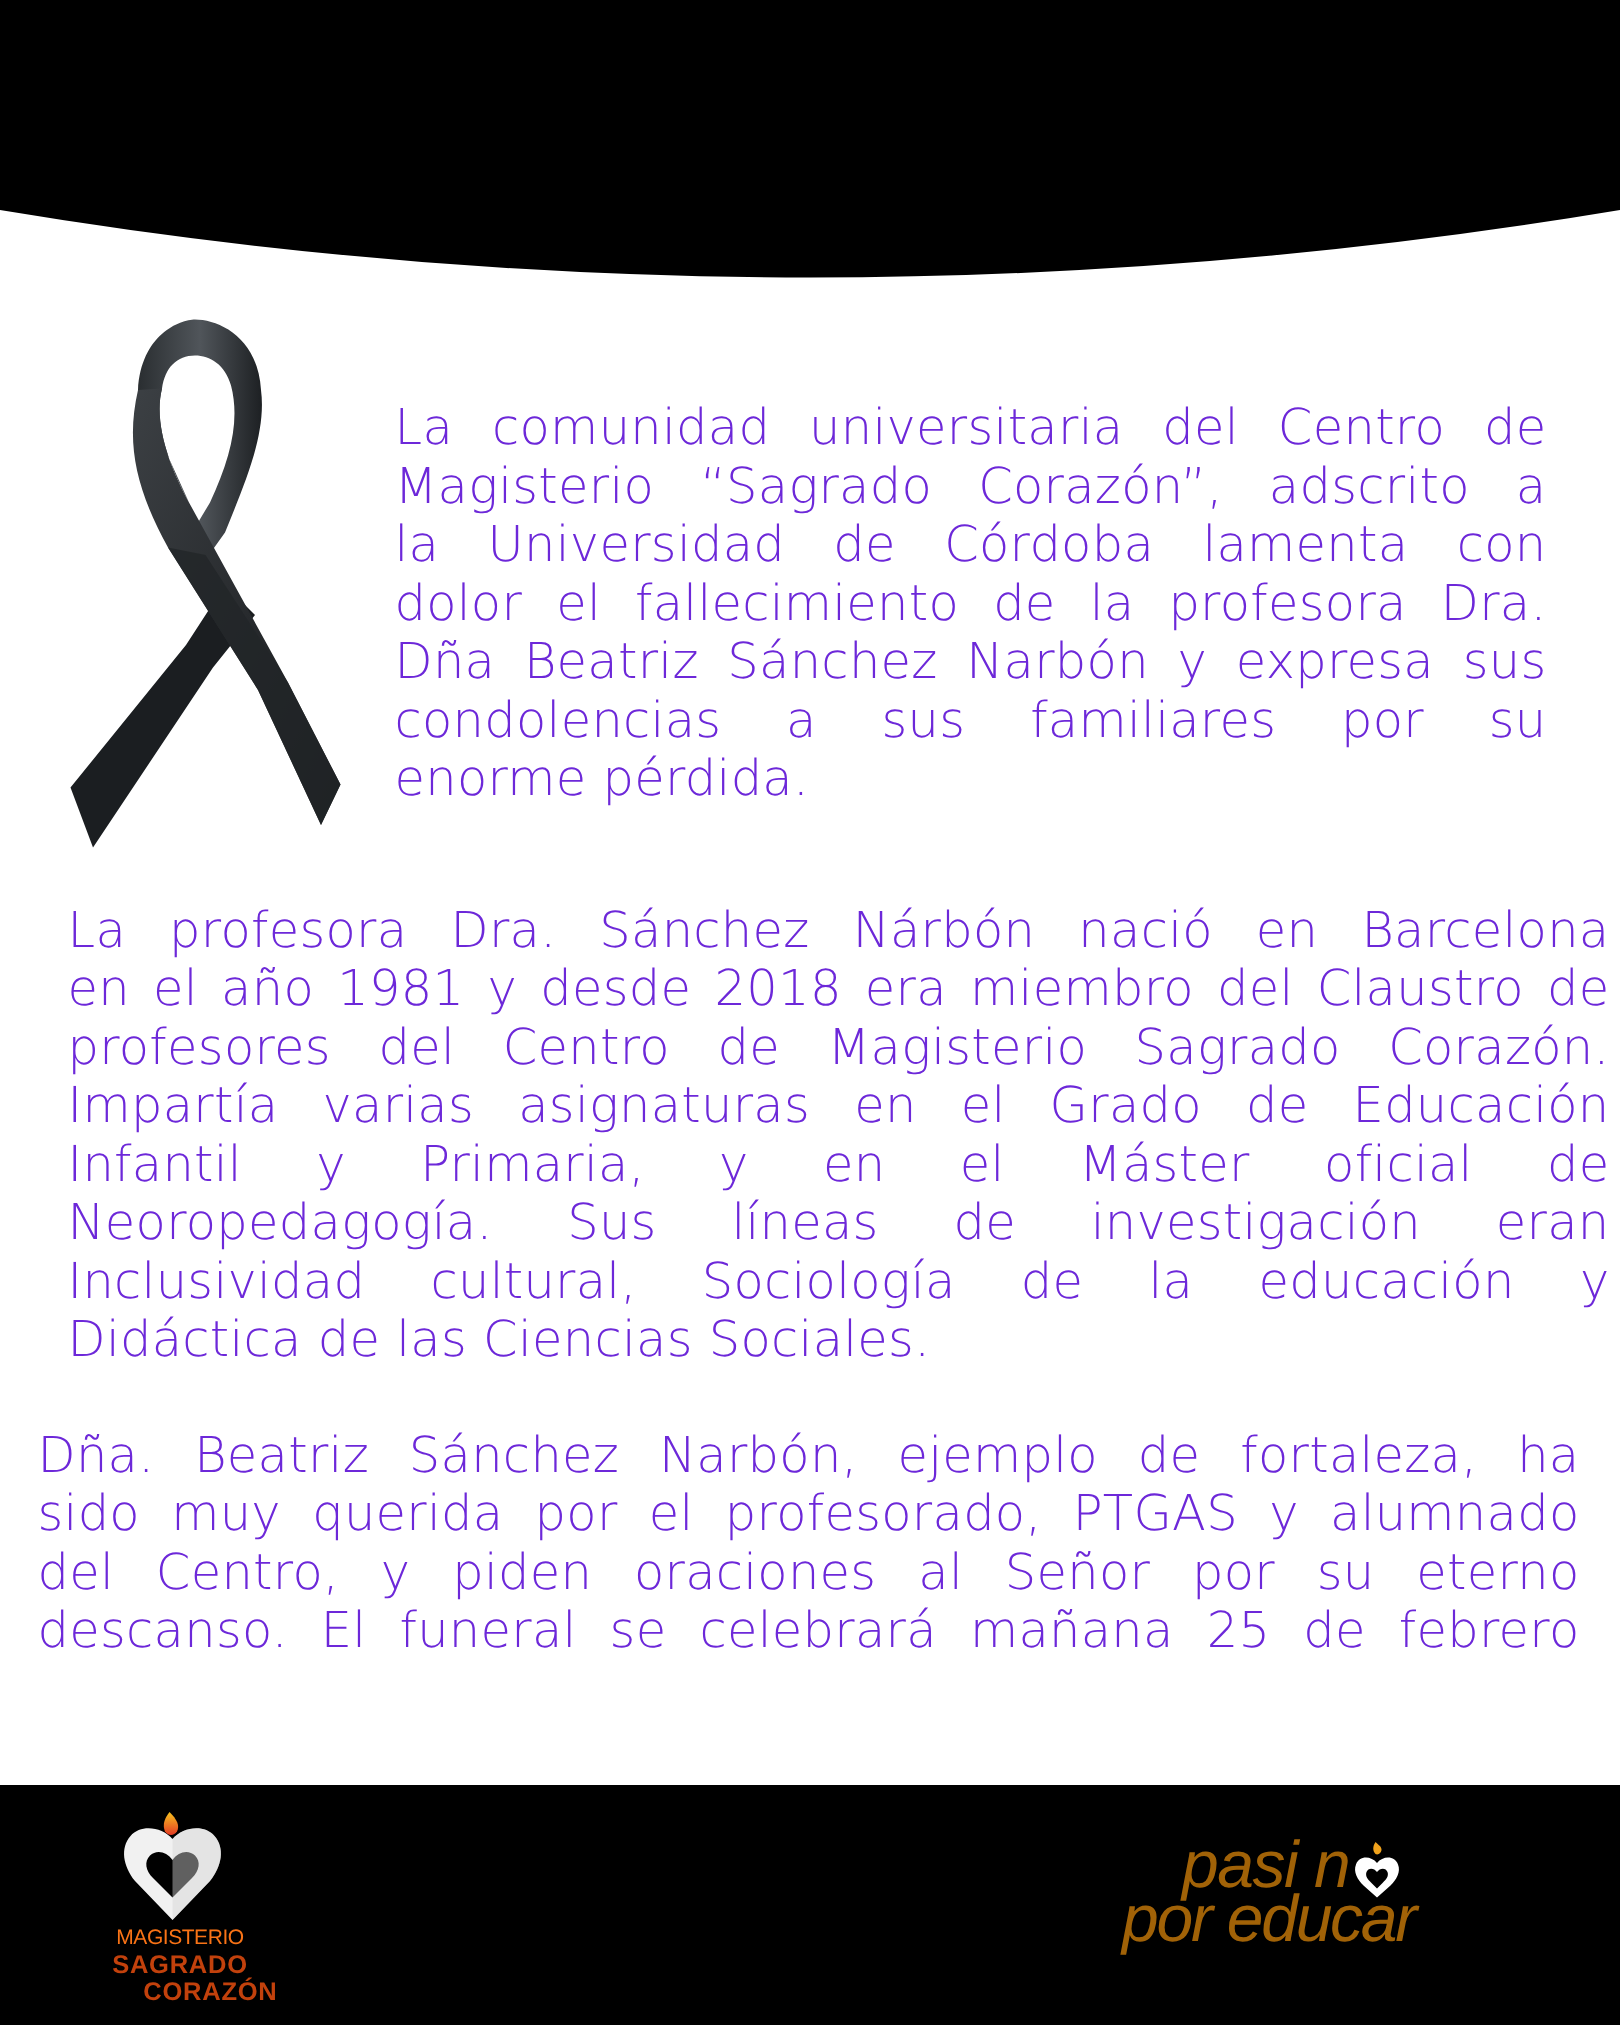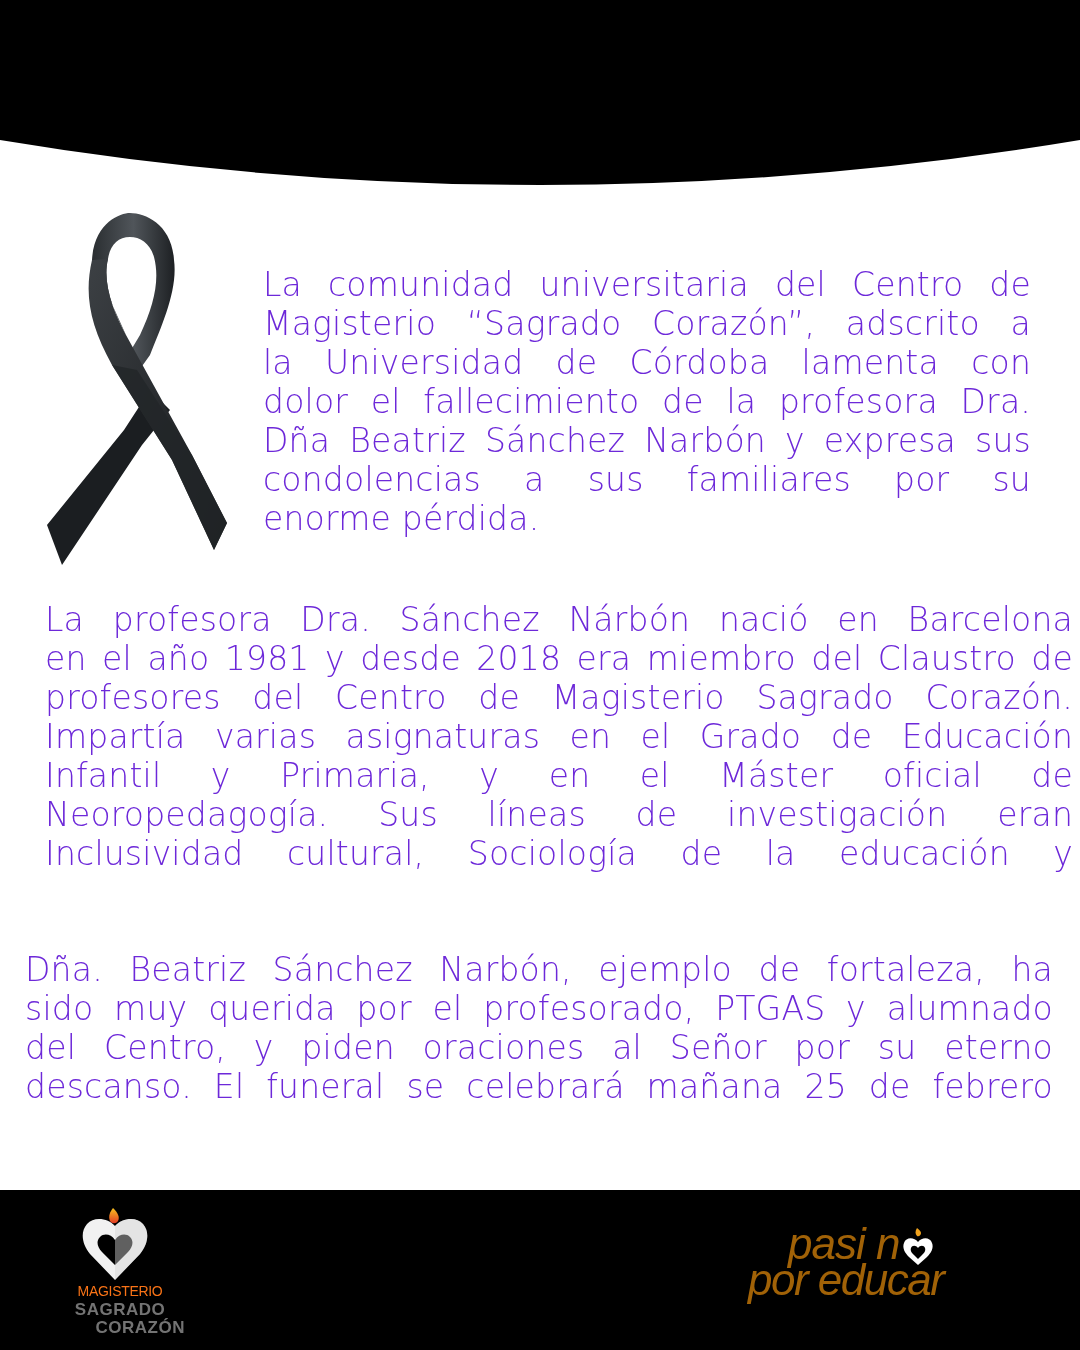"Didáctica de las Ciencias Sociales." span.ln { html: none -> <span>Didáctica de las Ciencias Sociales.</span> }
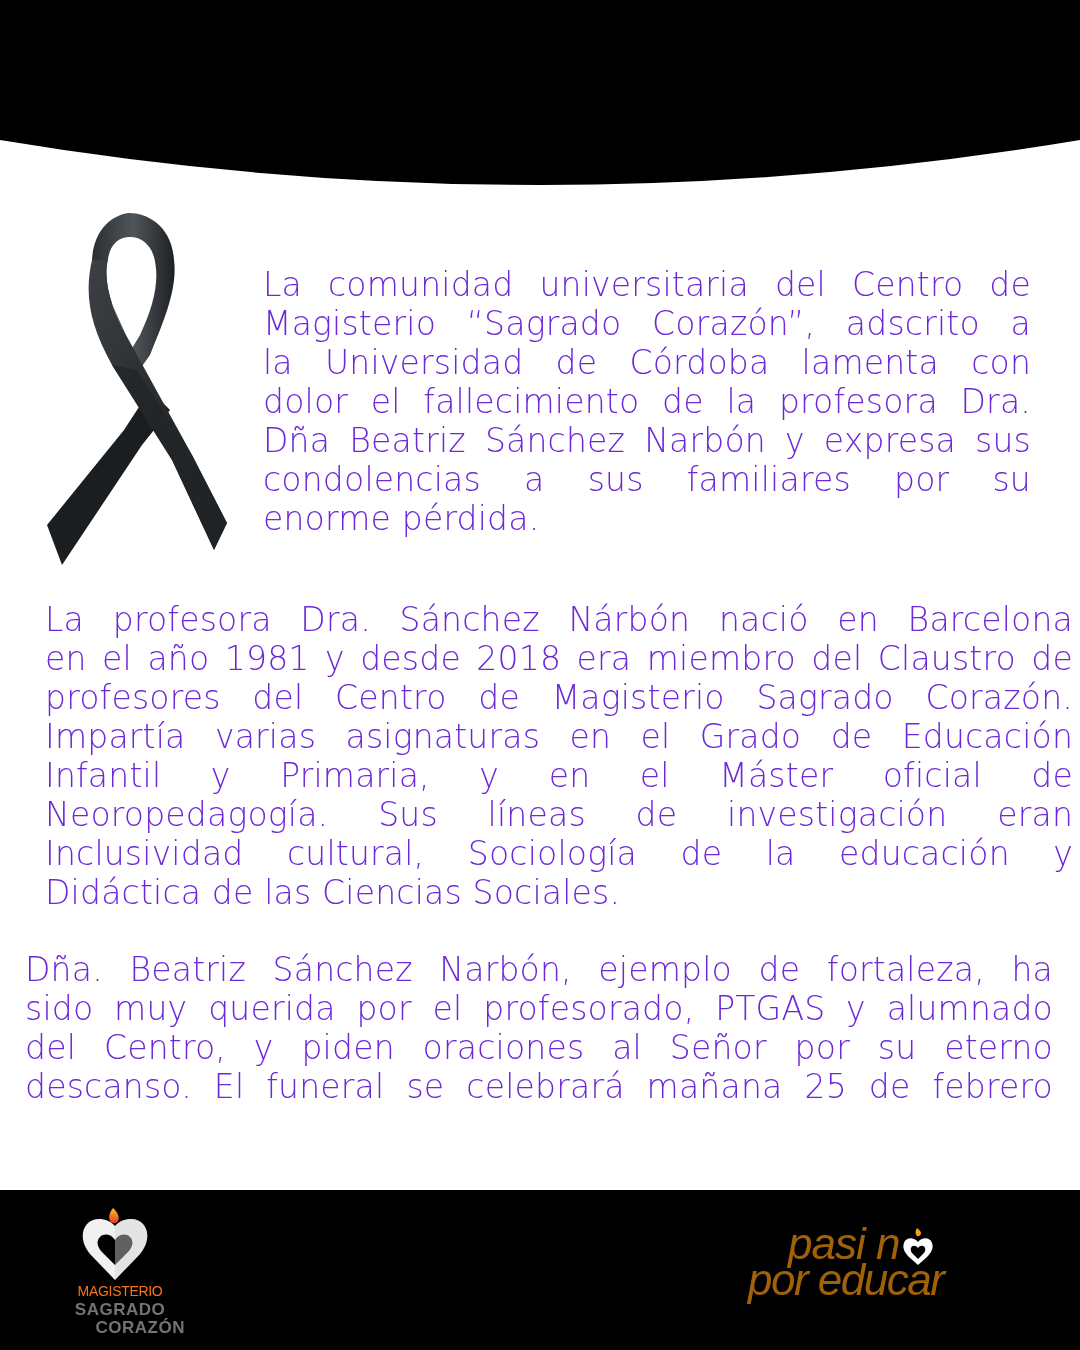"SAGRADO" .logo-text-2, .logo-text-3 { color: #737373 -> #c2410c }
